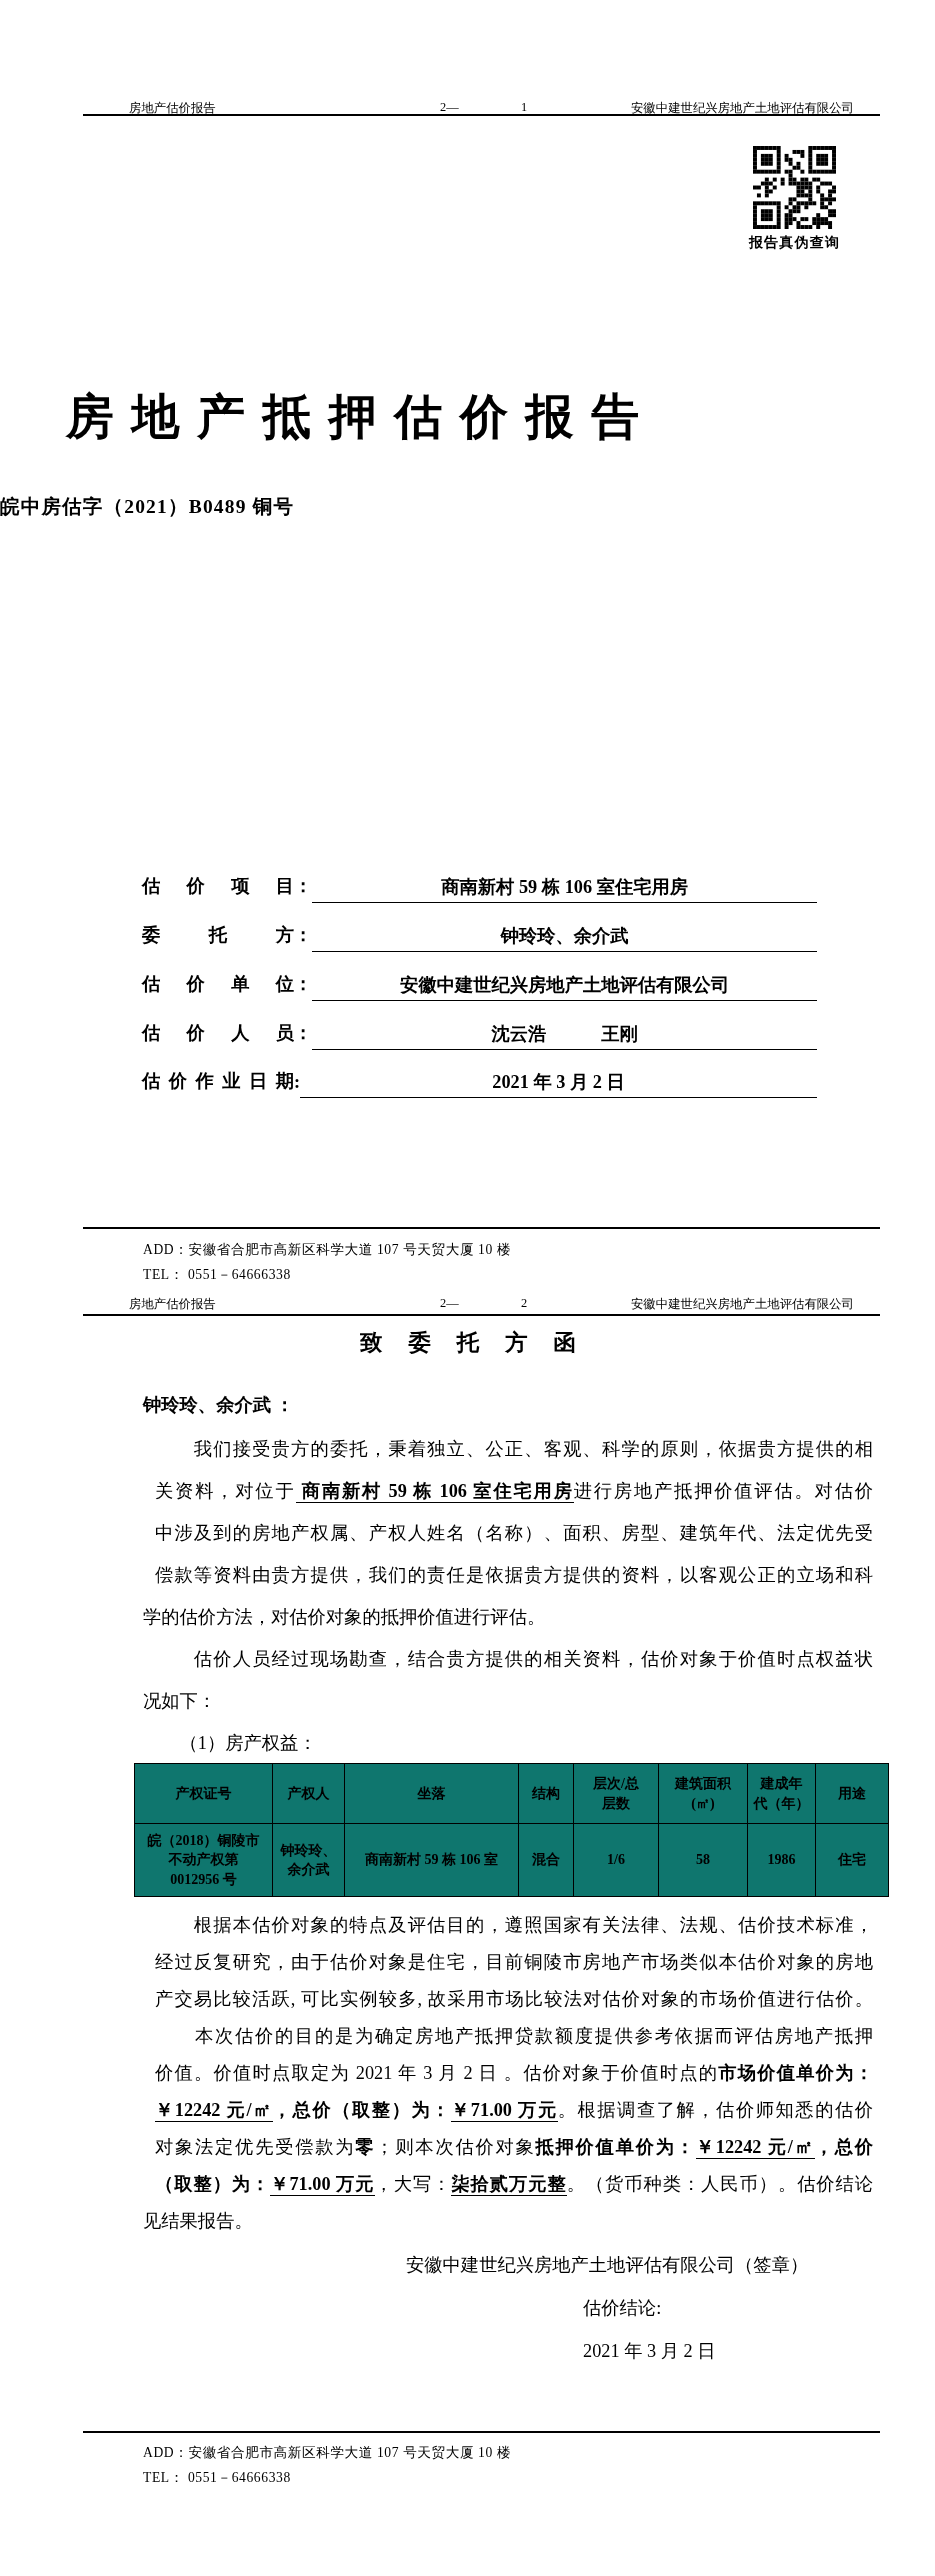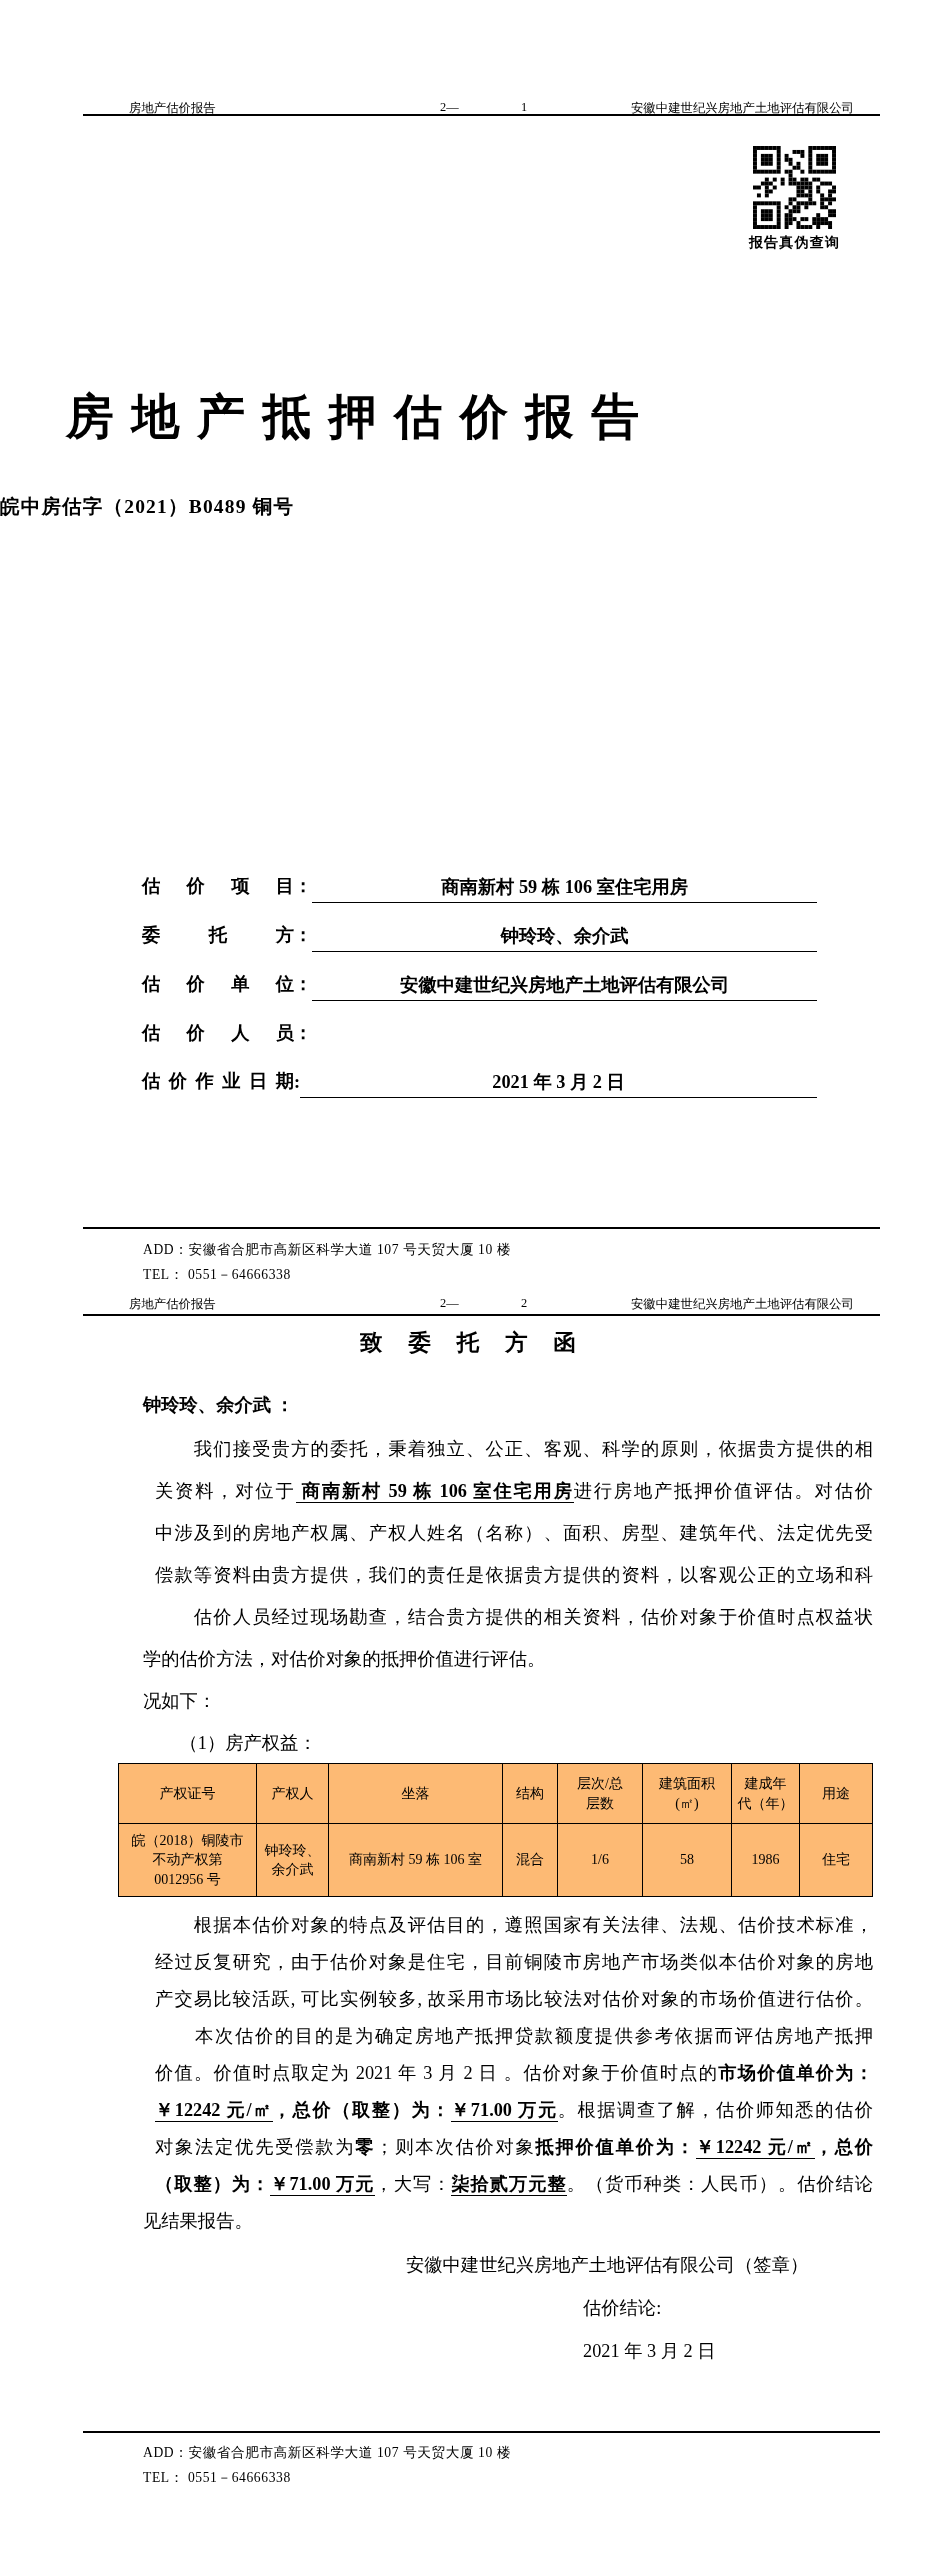"沈云浩 王刚" span.fval { html: none -> <span>沈云浩 王刚</span> }
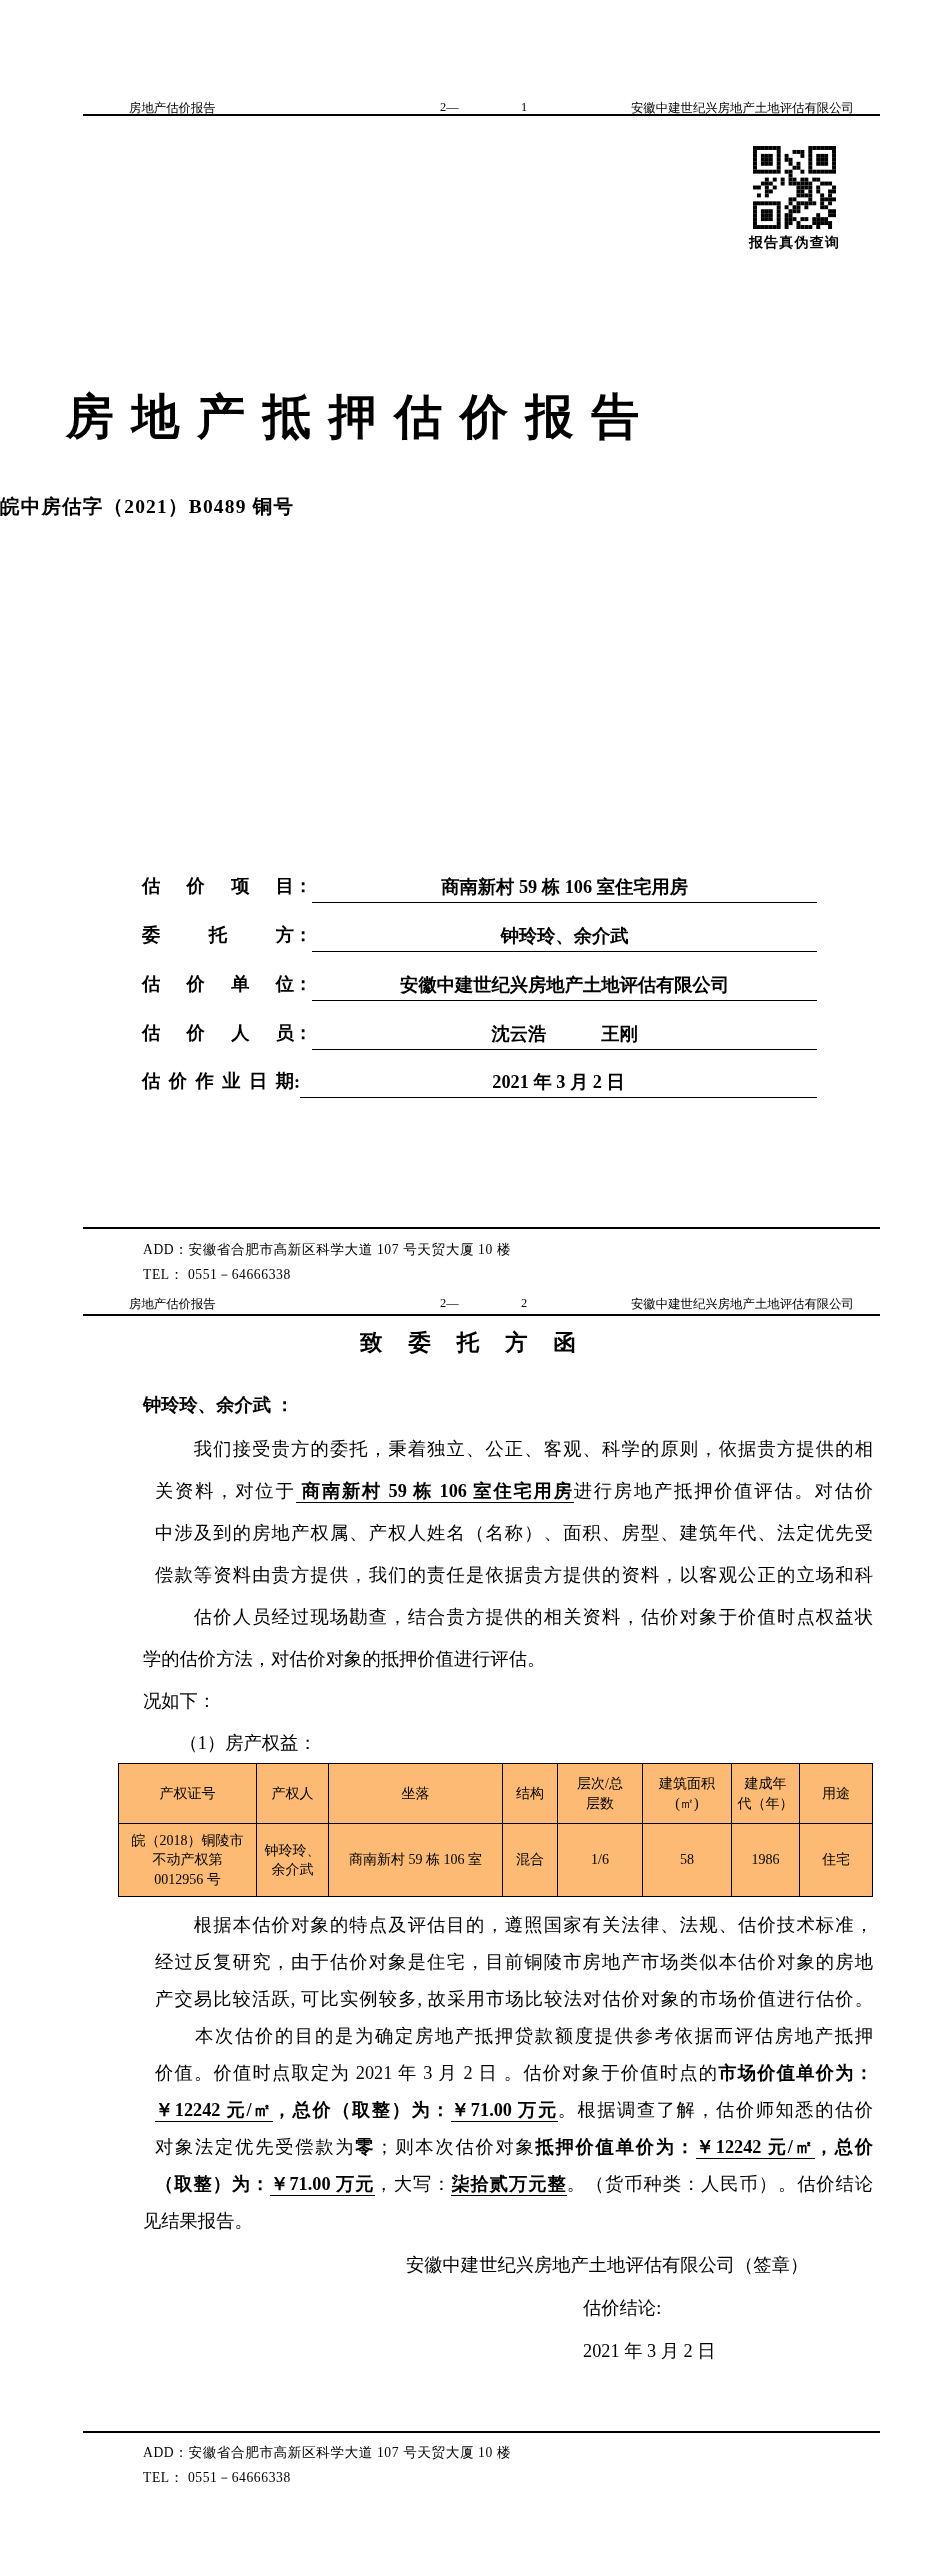"估价人员经过现场勘查，结合贵方提供的相关资料，估价对象于价值时点权益状" div.line { order: before "学的估价方法，对估价对象的抵押价值进行评估。" -> after "学的估价方法，对估价对象的抵押价值进行评估。" }
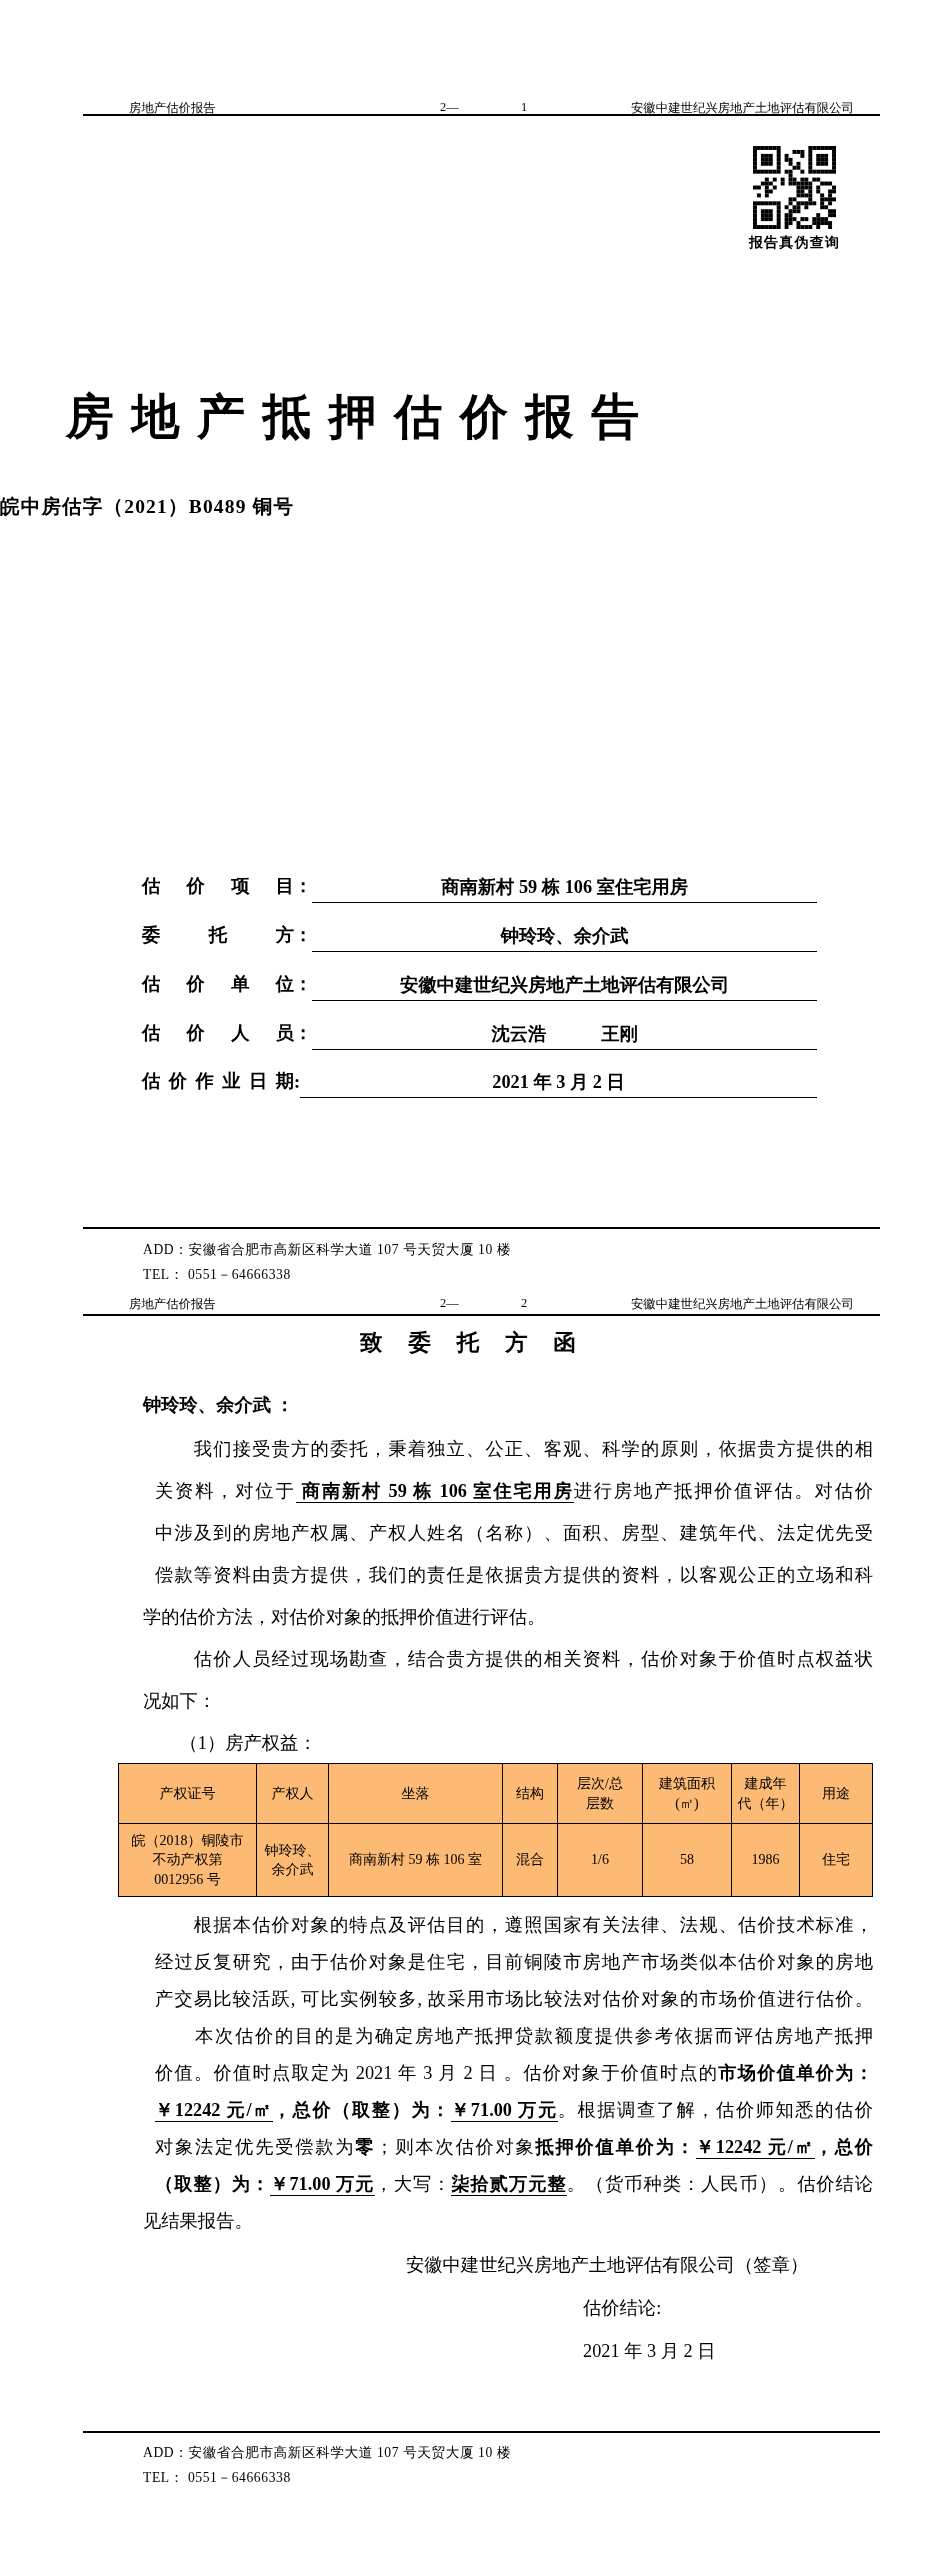"产权证号" .tbl { background: #fdba74 -> #0f766e; font-weight: none -> bold; left: 118px -> 134px }
